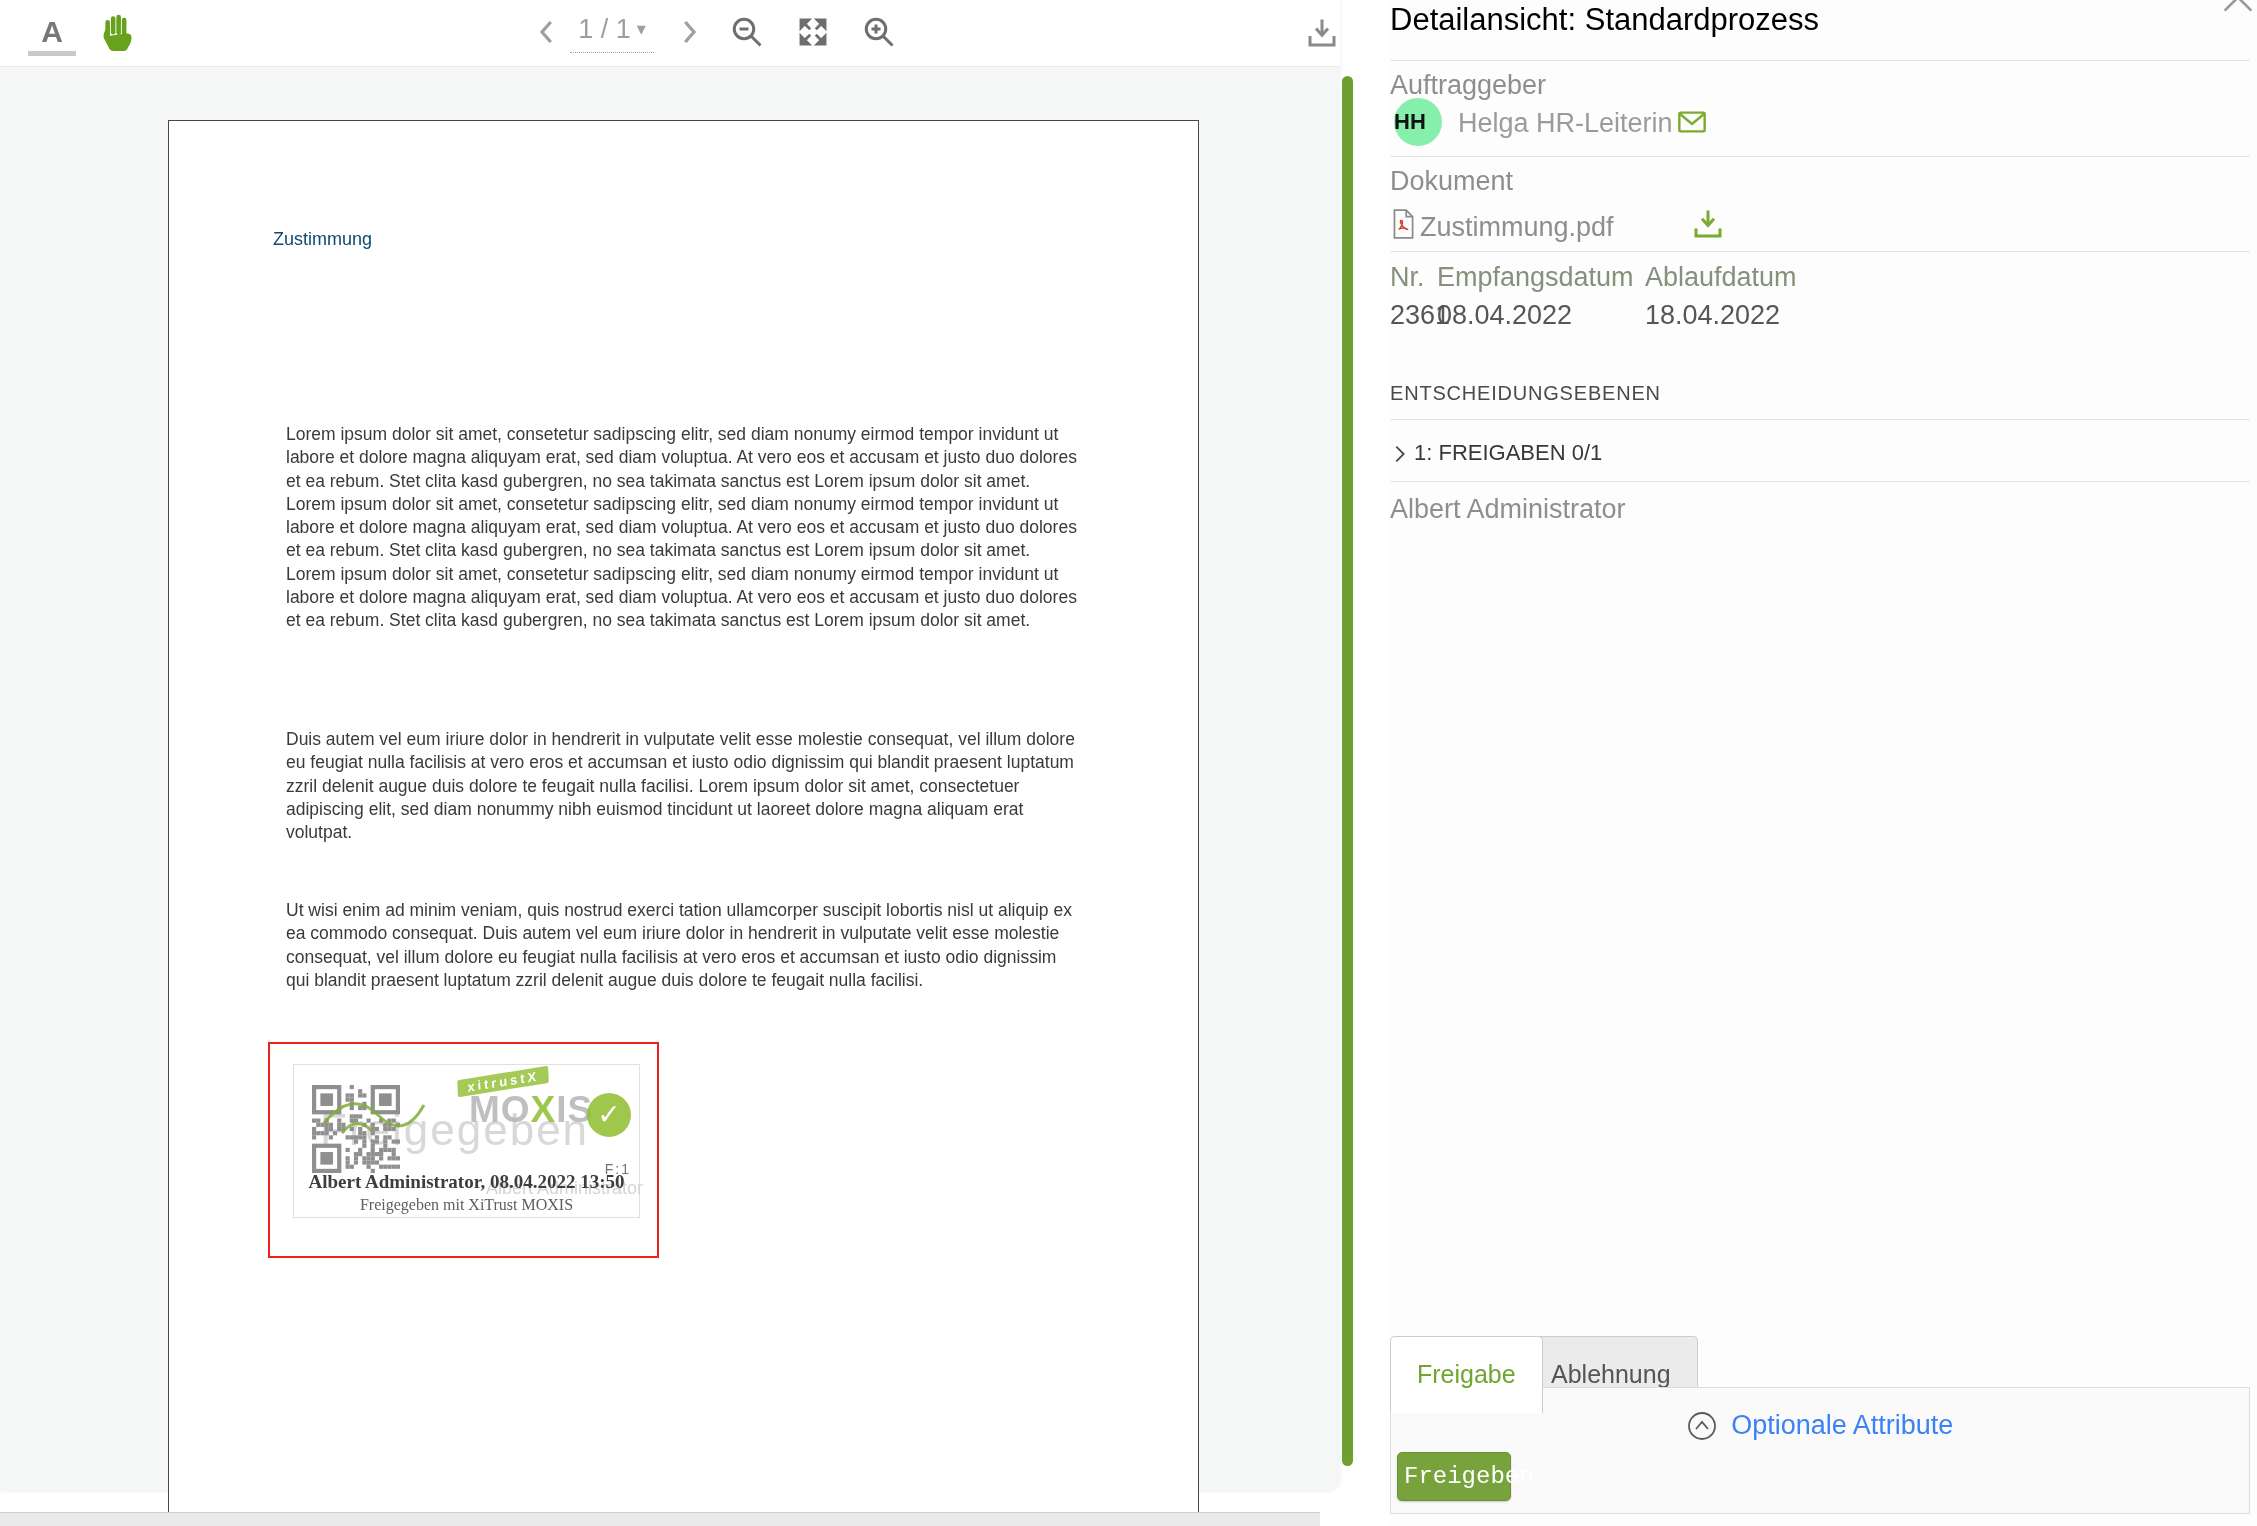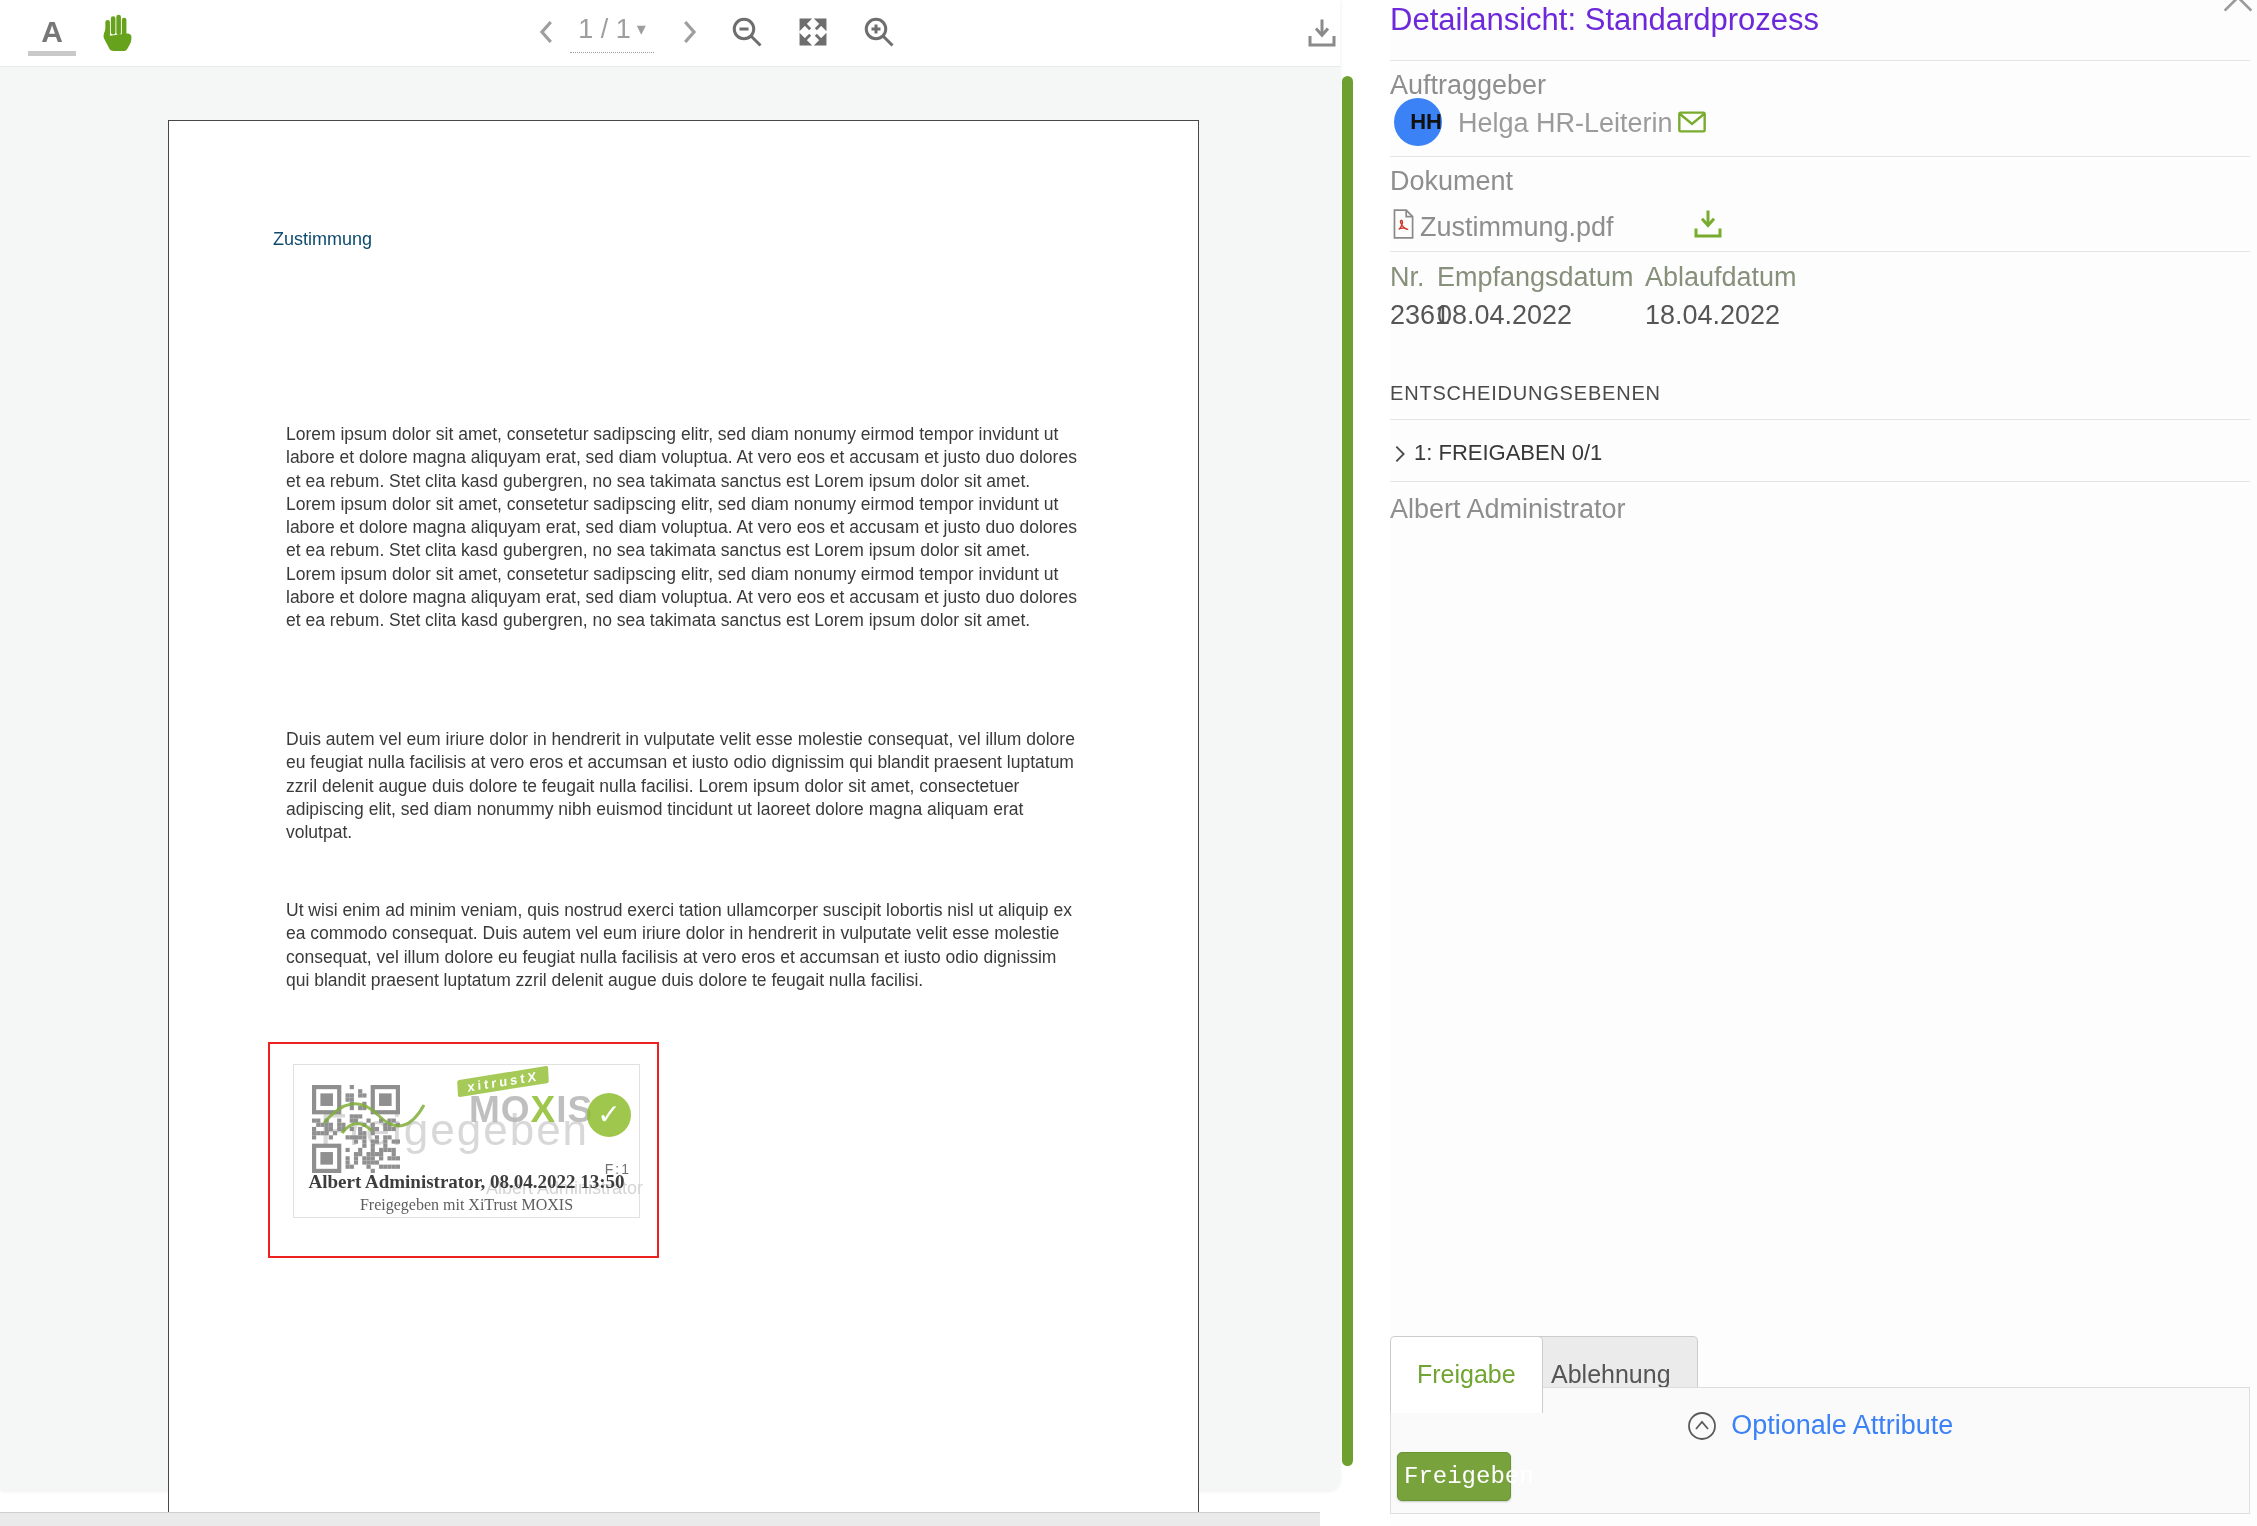"Detailansicht: Standardprozess" .detail-title { color: #6d28d9 -> #000000 }
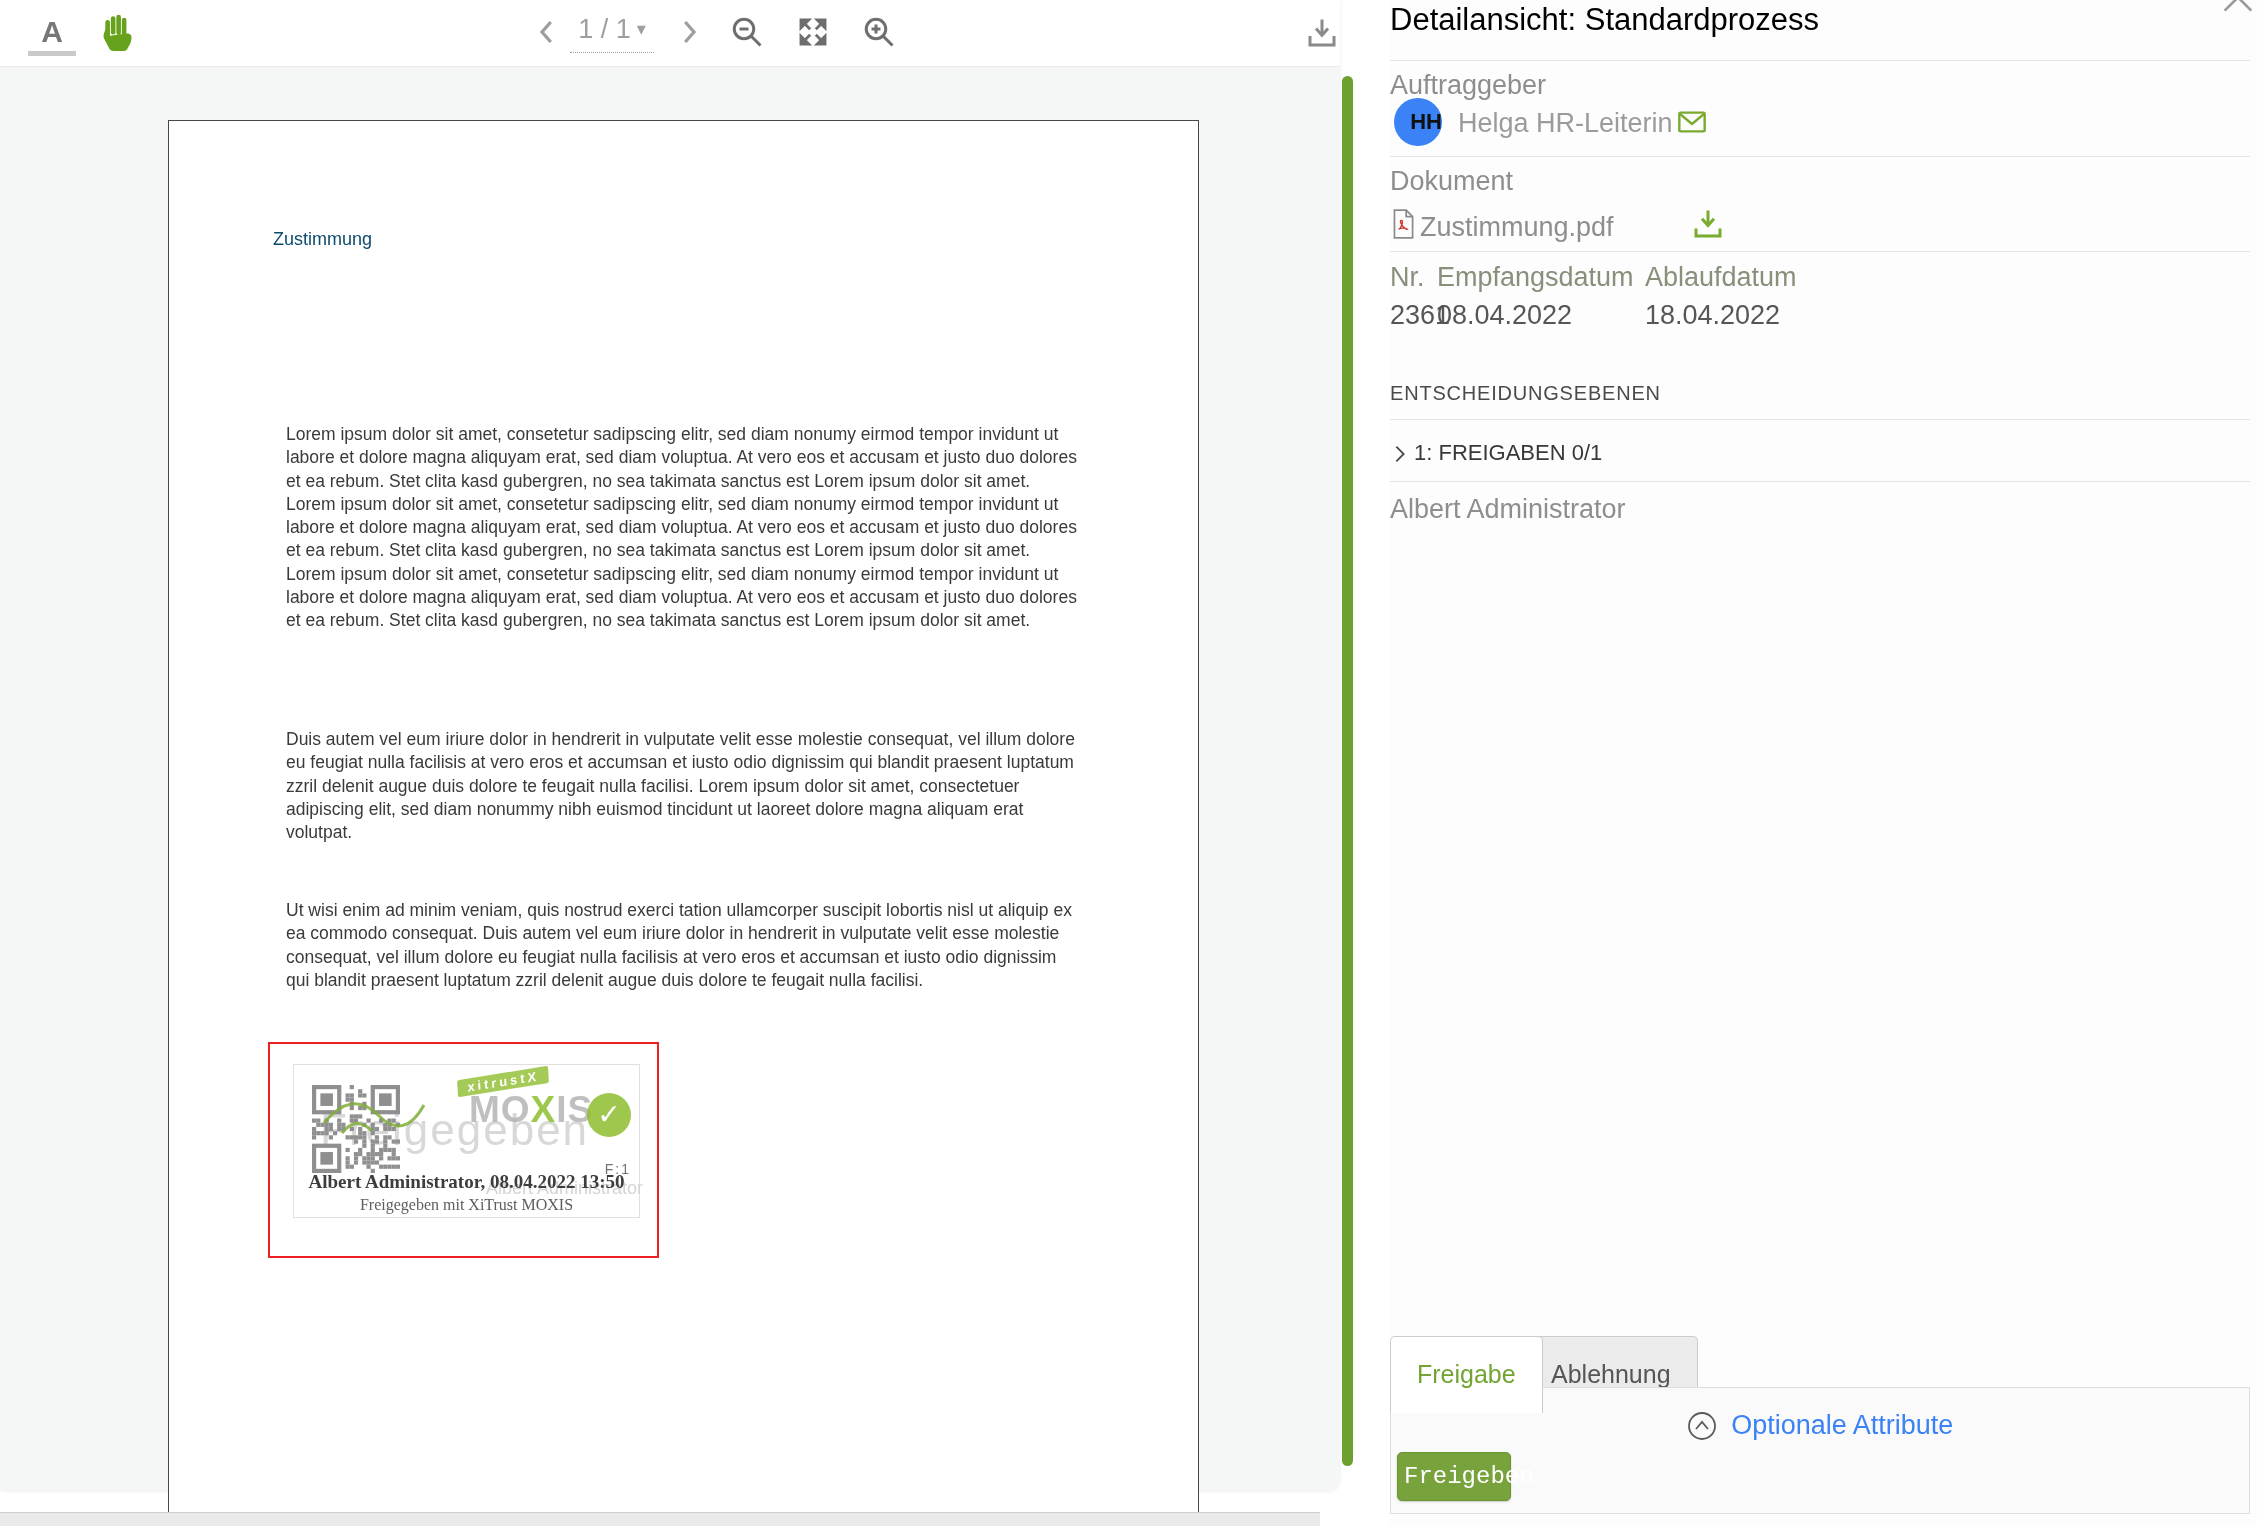"HH" .avatar { background: #3b82f6 -> #86efac; text-align: right -> left }
